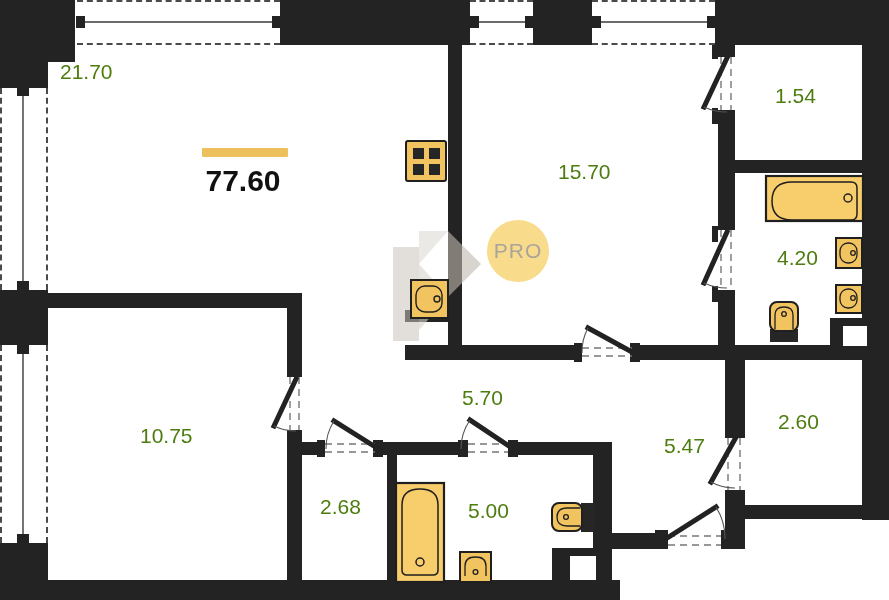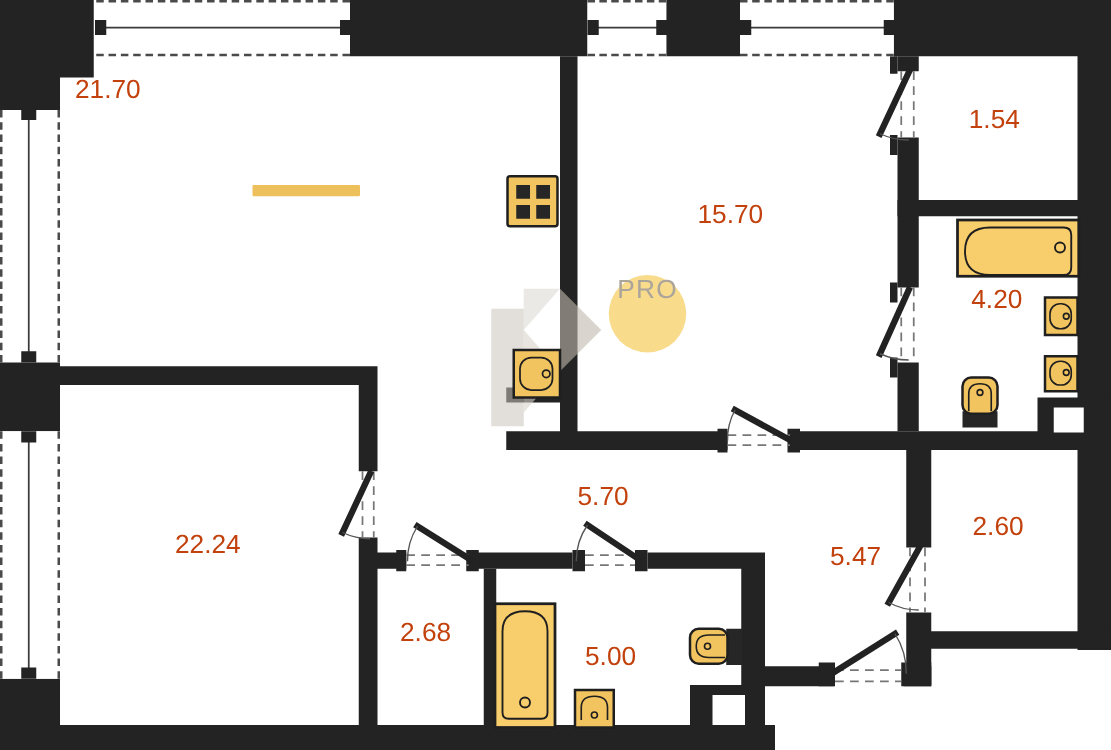"21.70" .room-label { color: #c2410c -> #4d7c0f }
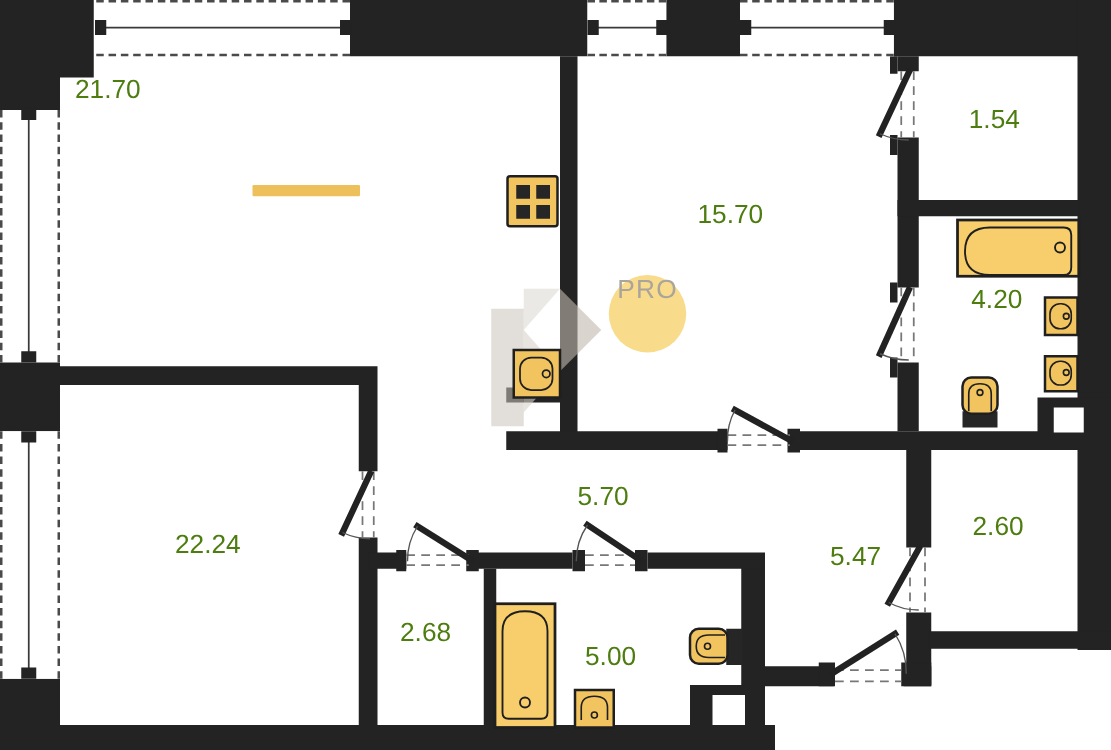"77.60" div.total-label { html: none -> <div>77.60</div> }
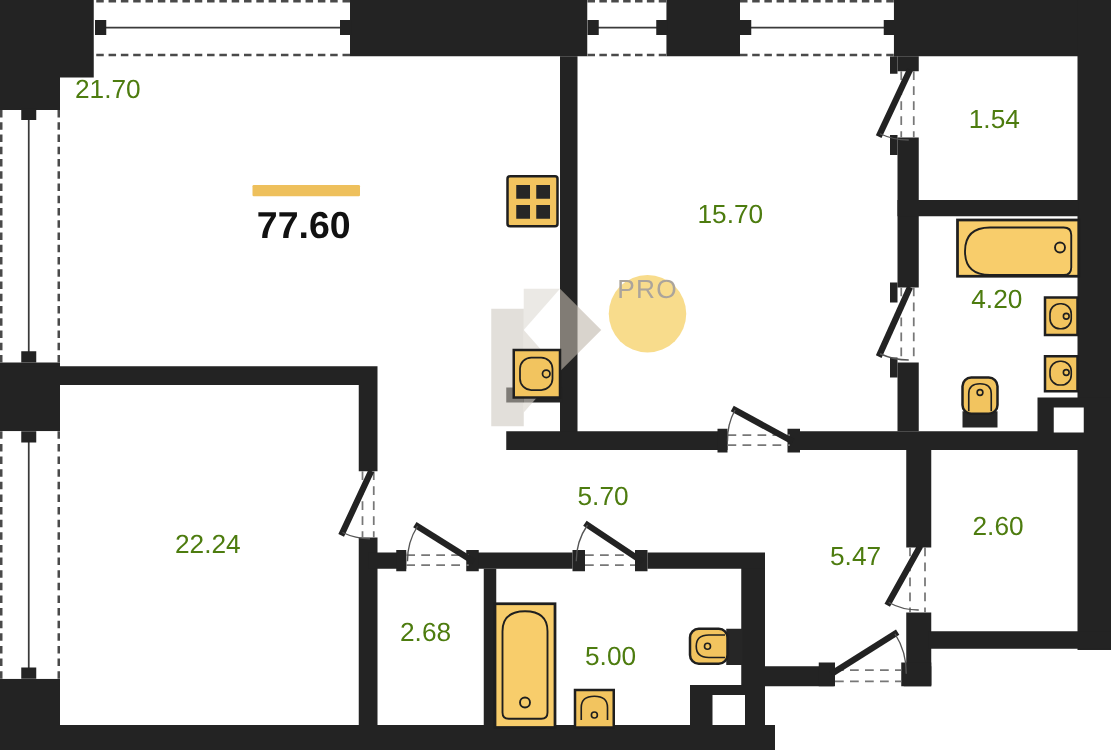"PRO" .pro-badge { align-items: flex-start -> center }
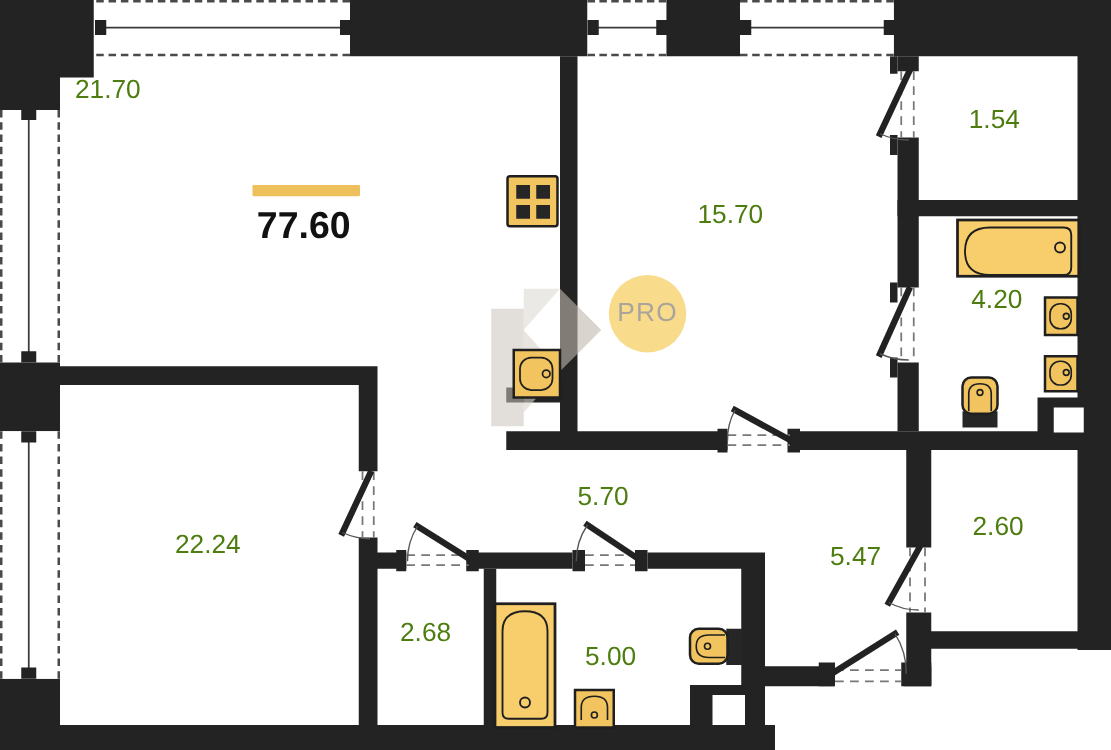"4.20" div.room-label { top: 228px -> 246px }
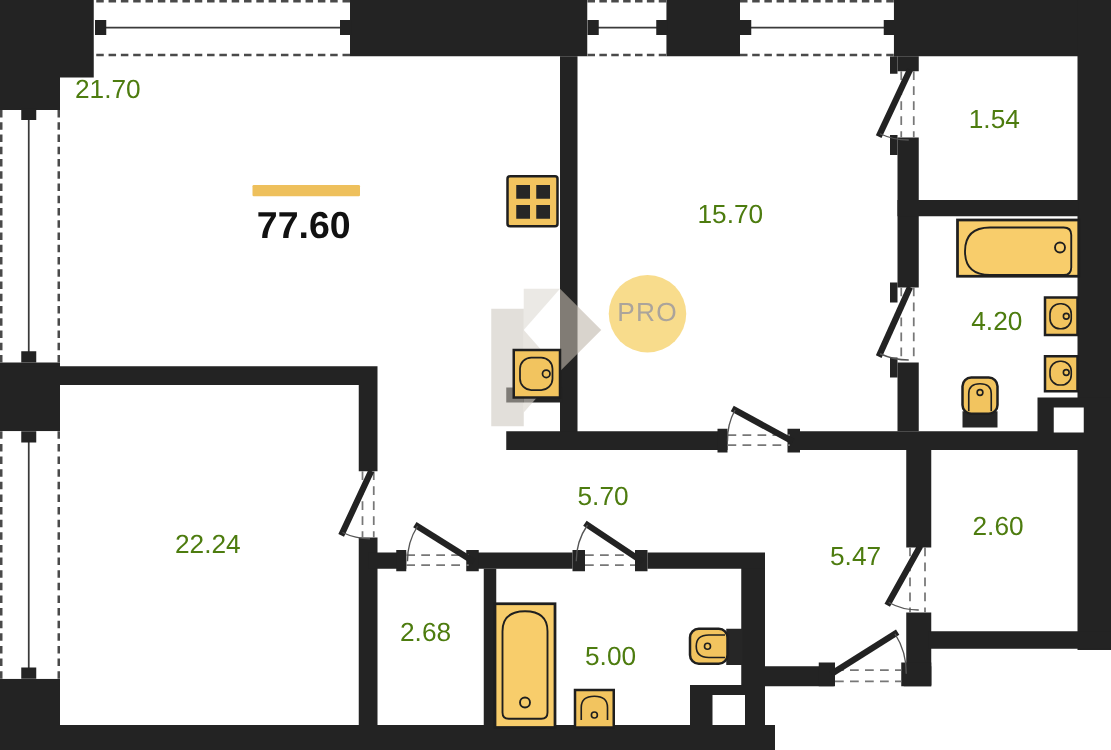"22.24" div.room-label { text: 22.24 -> 10.75 }
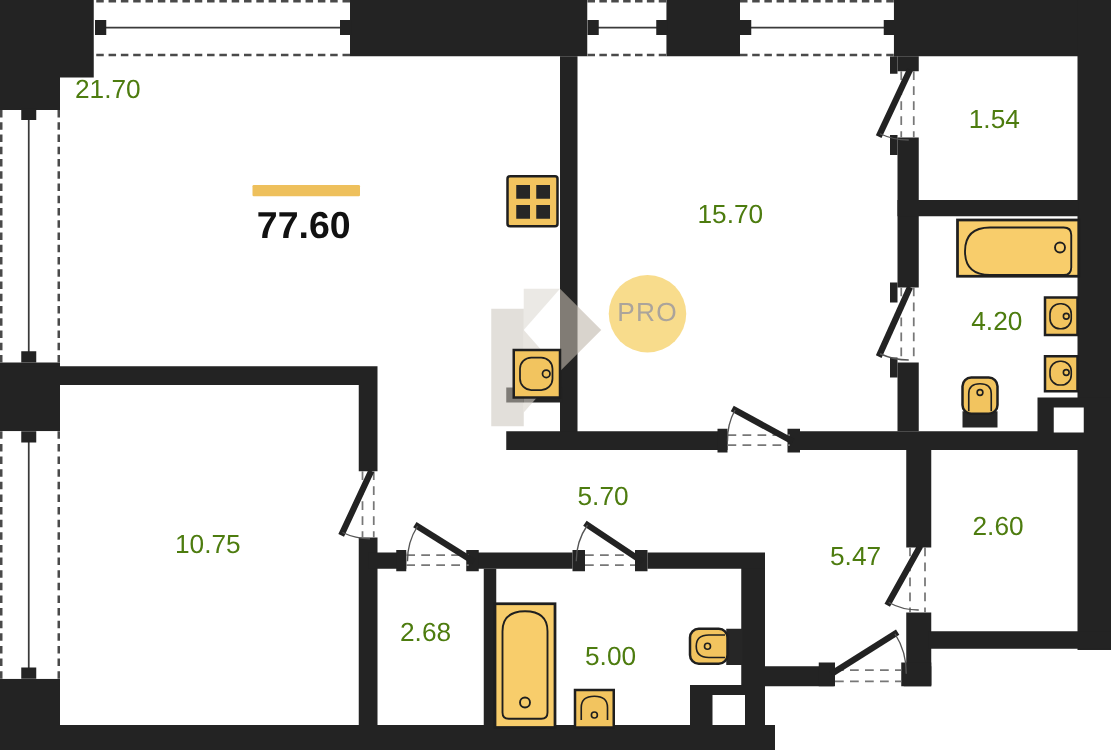"5.00" div.room-label { top: 514px -> 499px }
